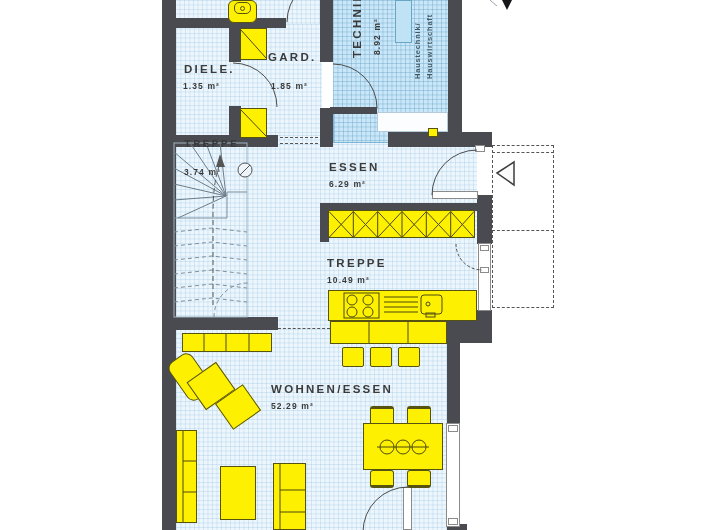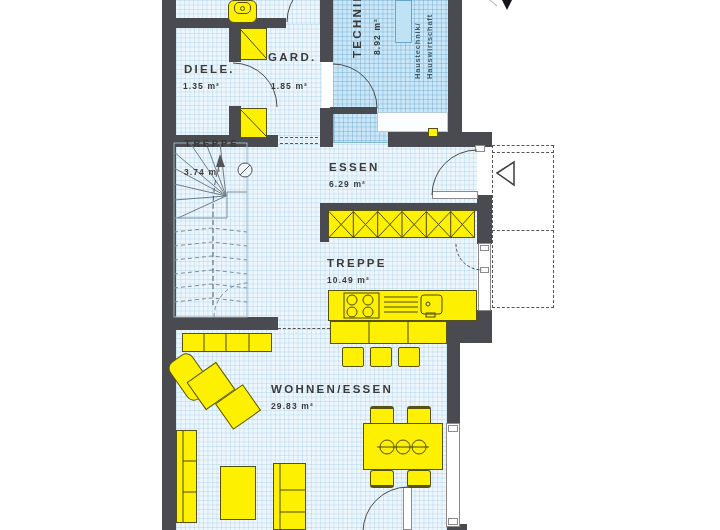"29.83 m²" div.ralabel { text: 29.83 -> 52.29 }
